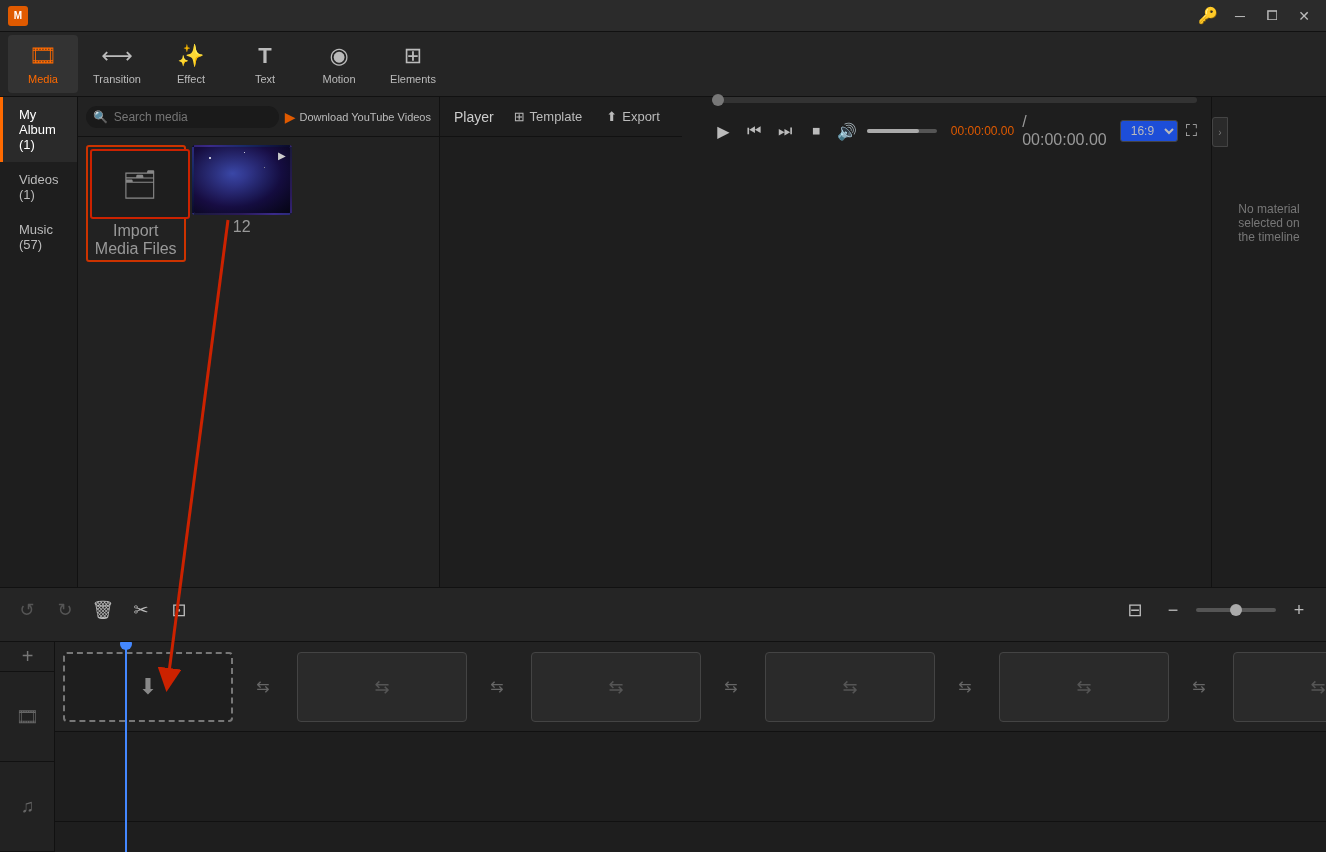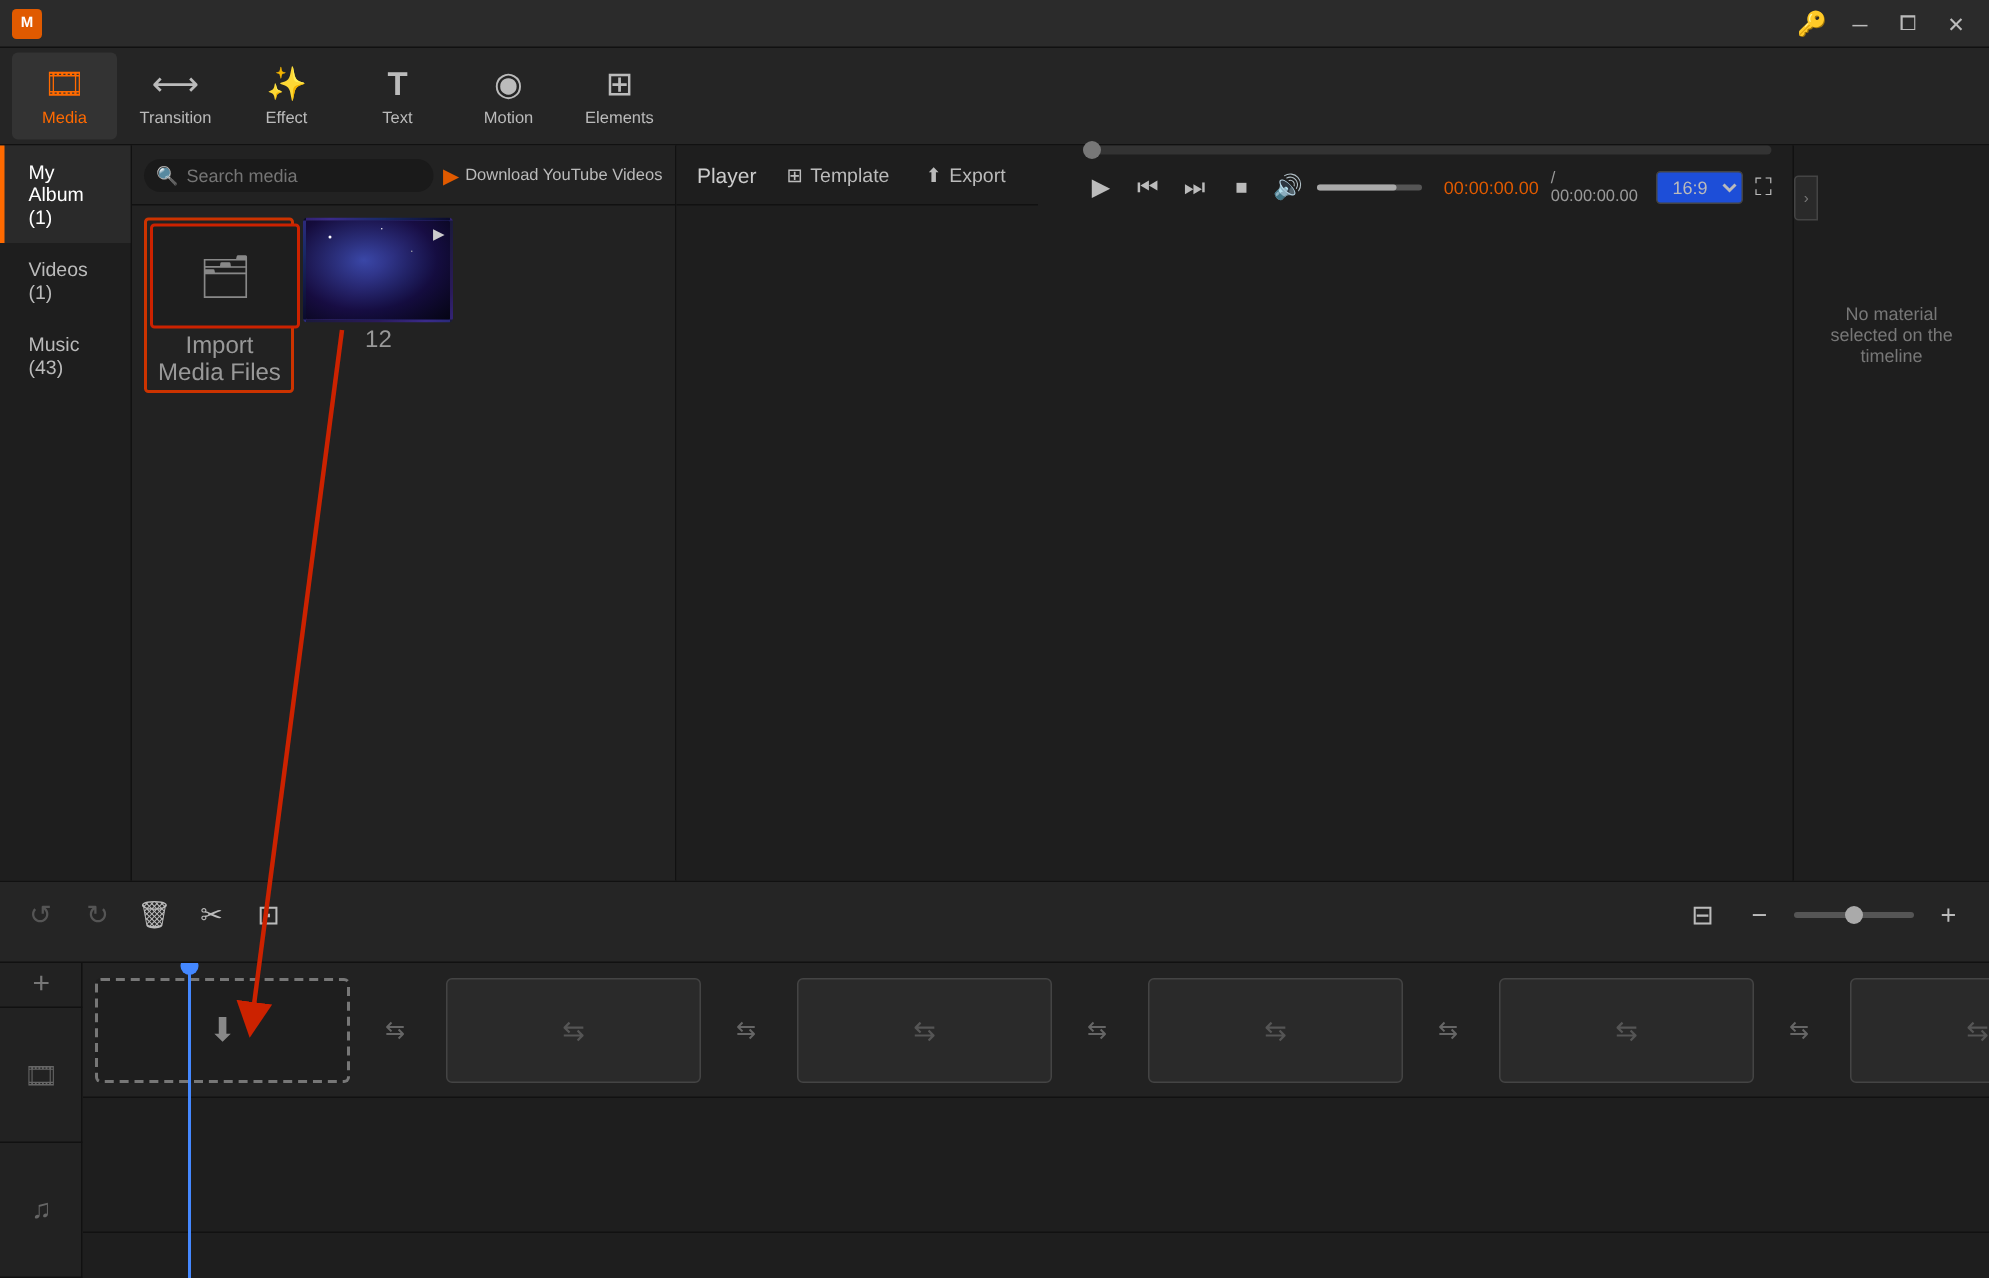"/ 00:00:00.00" #time-total { font-size: 11px -> 16px }
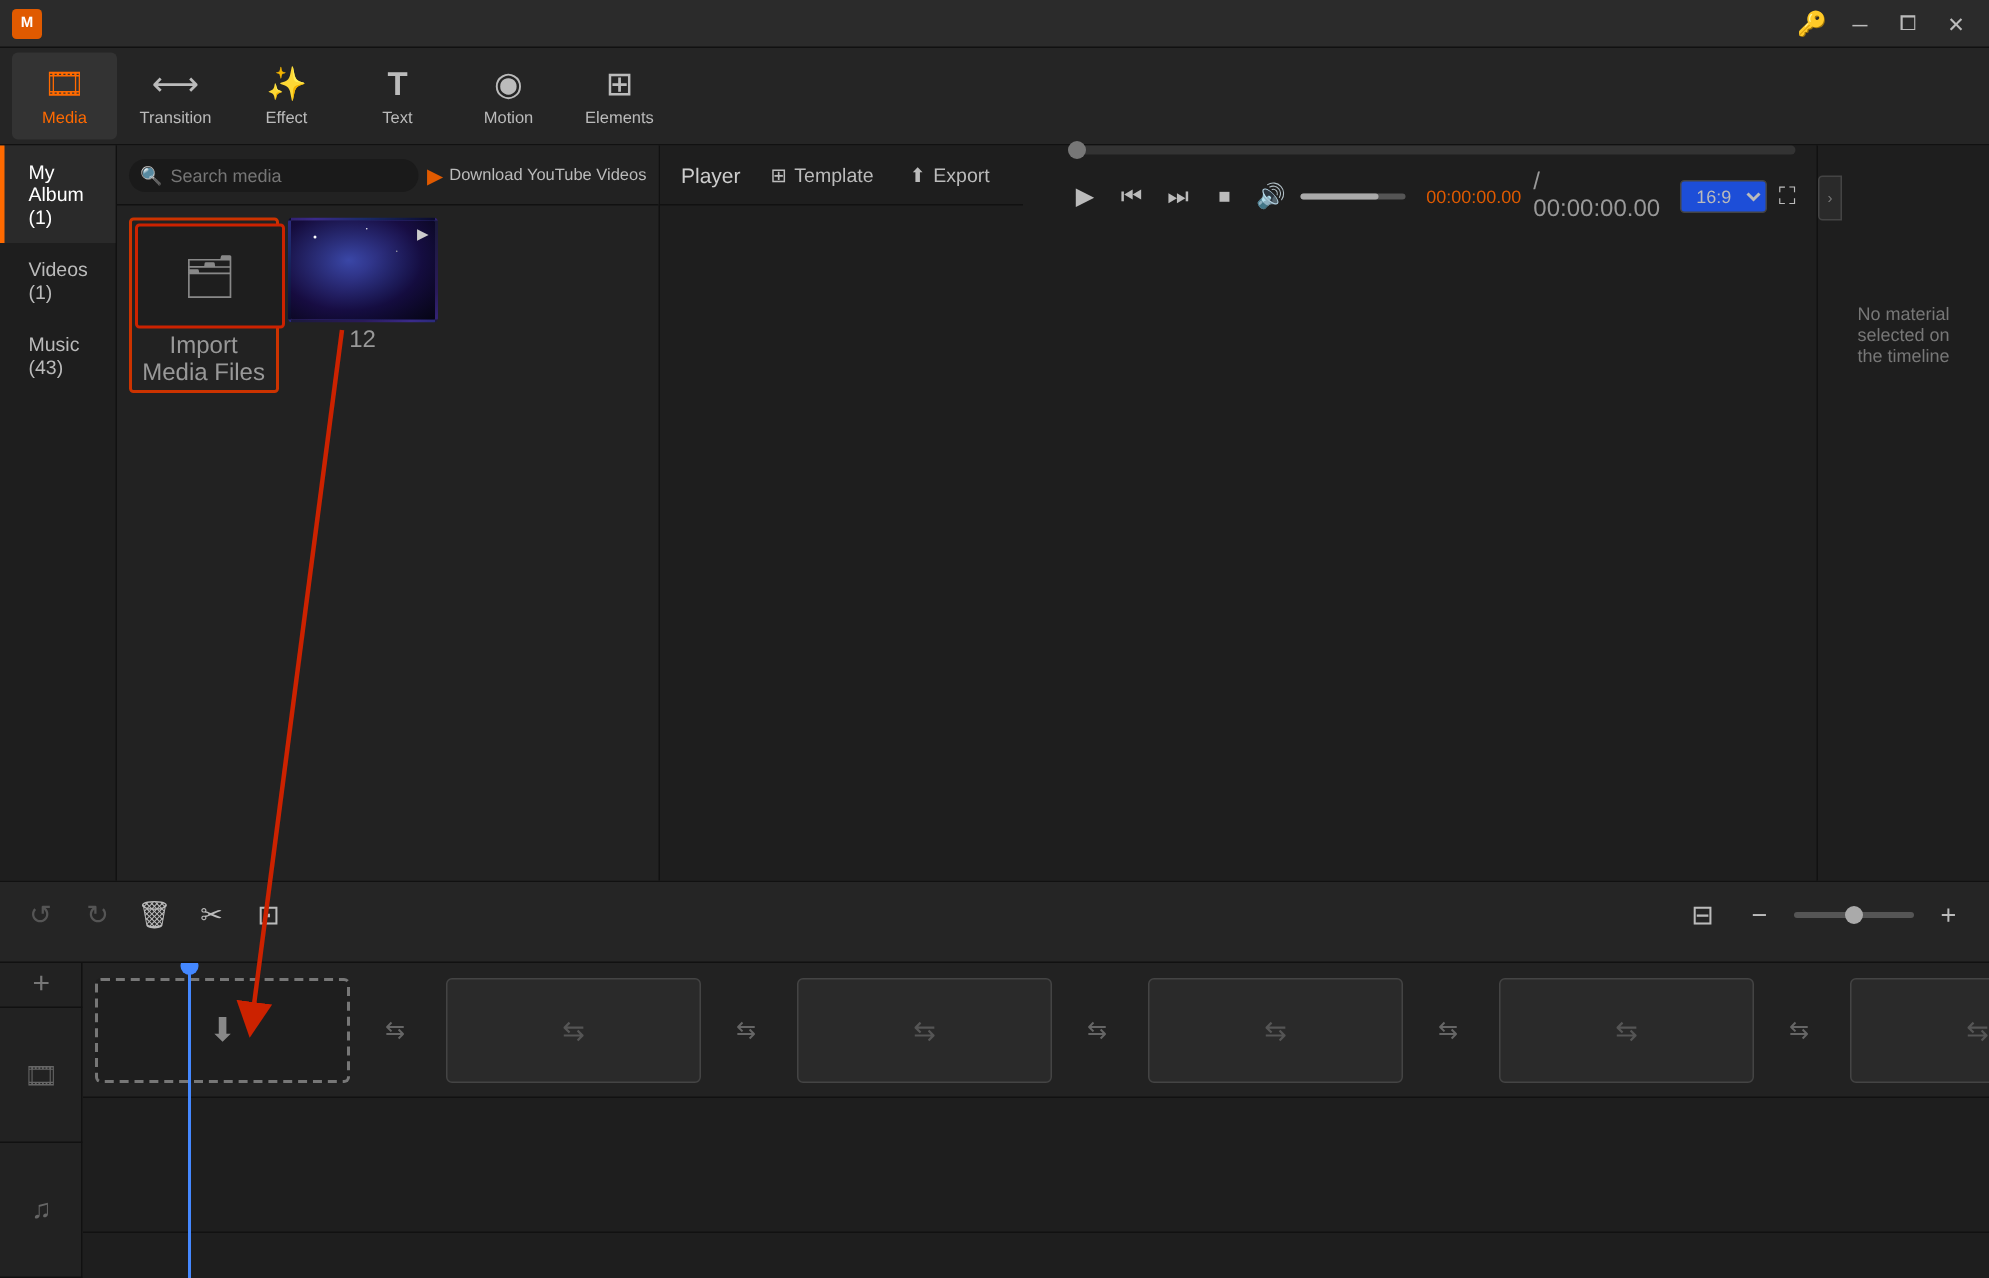"Music (43)" span { text: 43 -> 57 }
